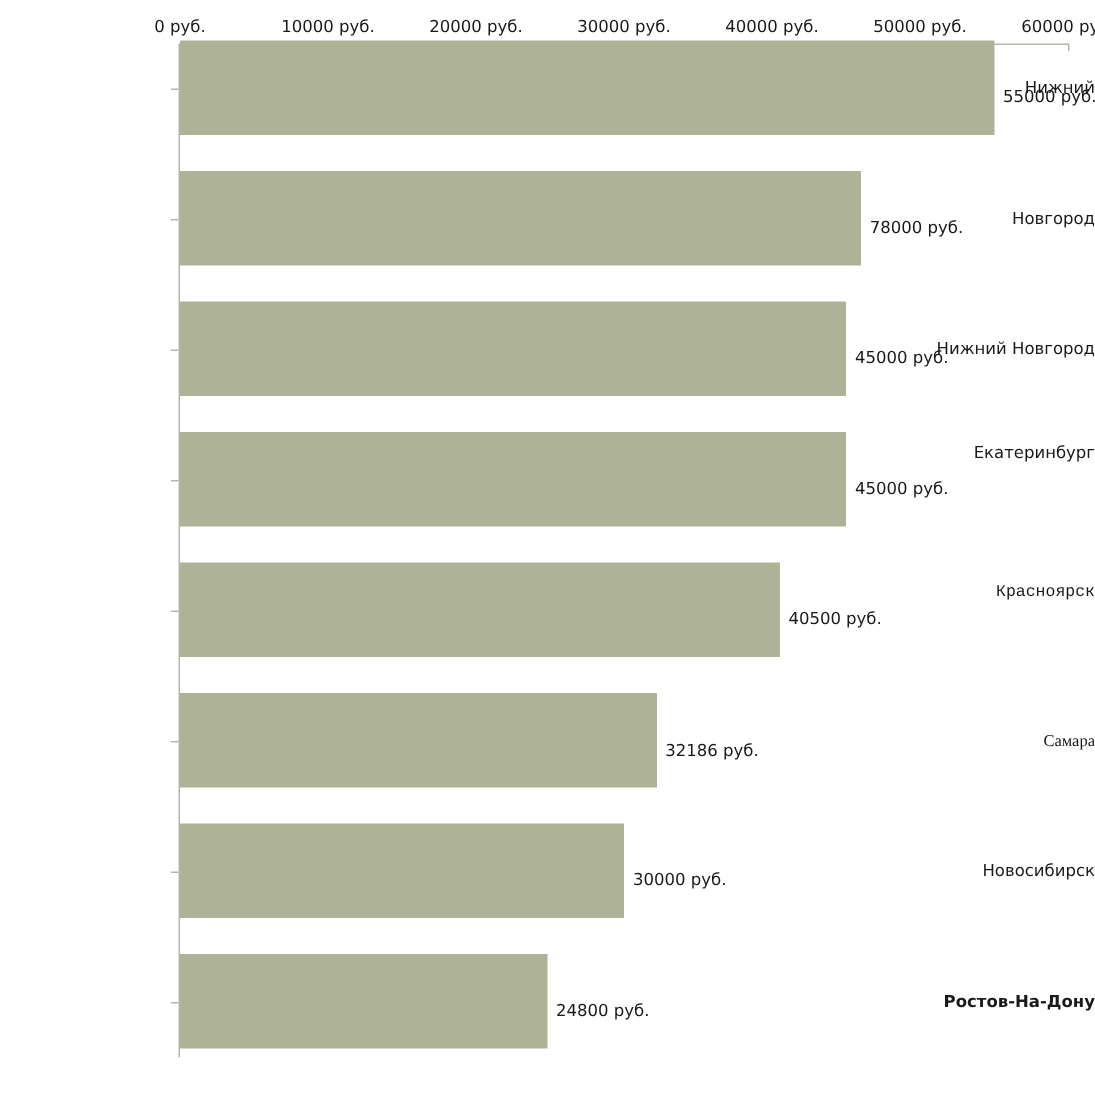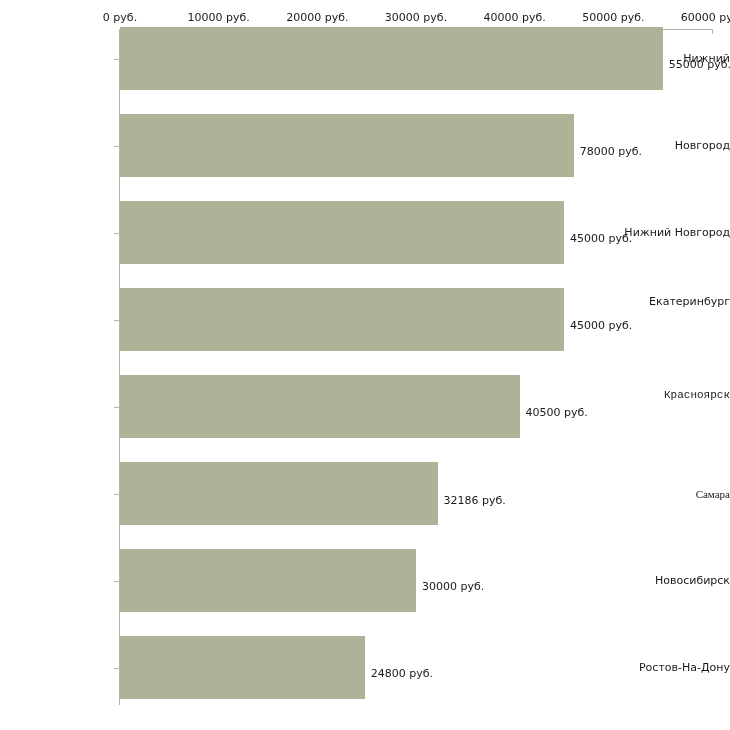"Ростов-На-Дону" div.cat-label { font-weight: none -> bold }
